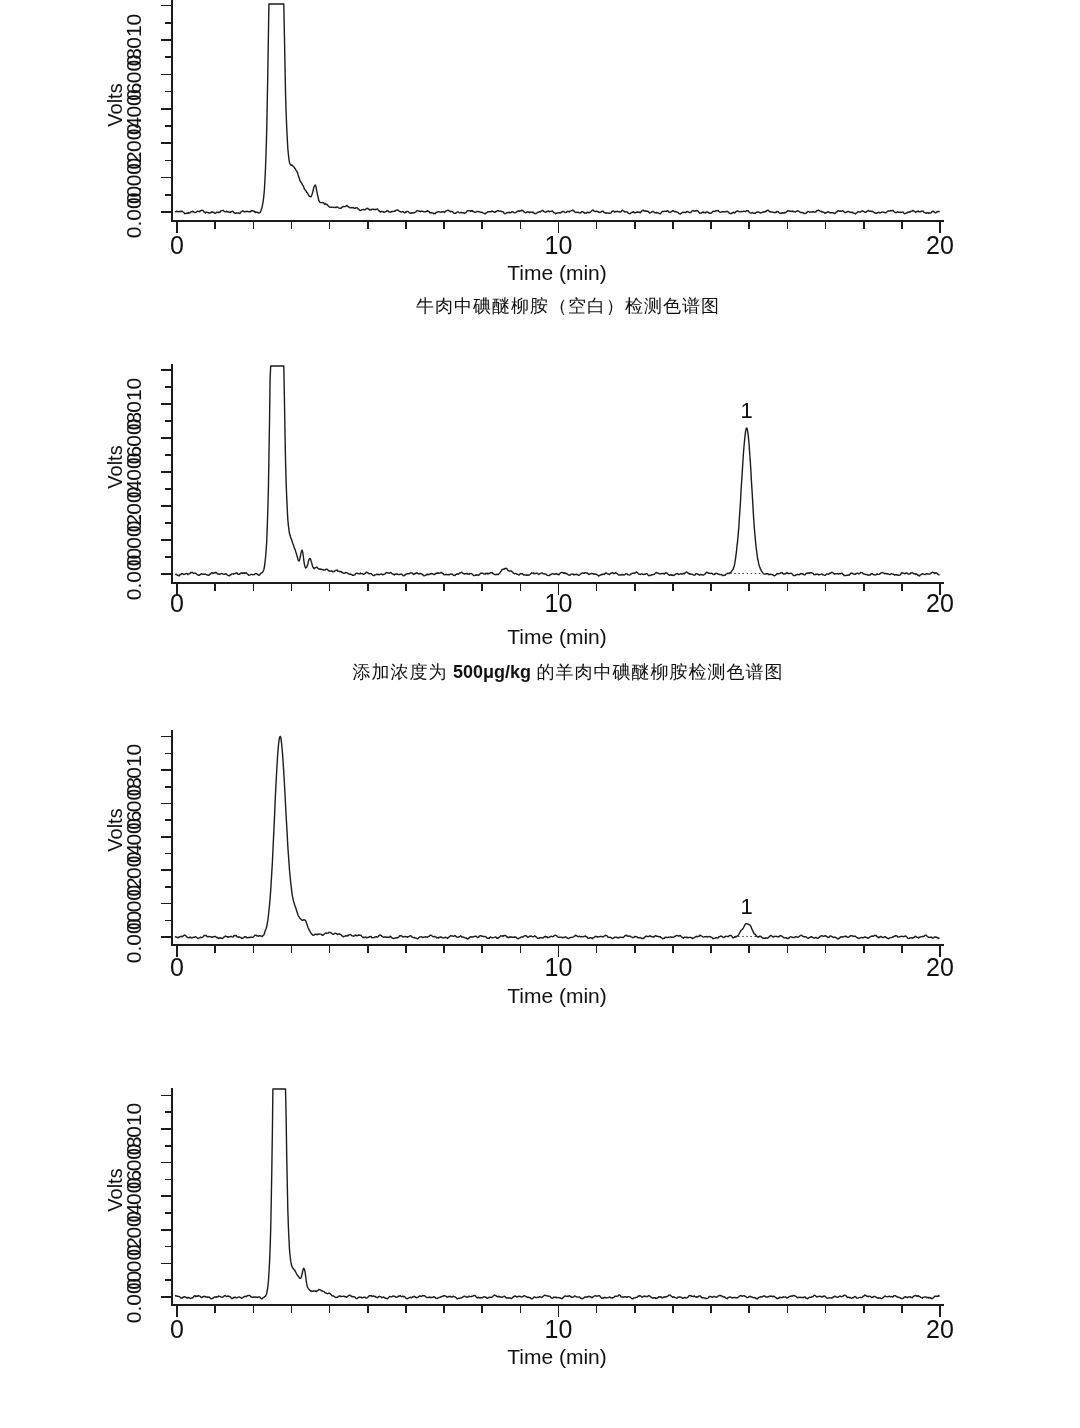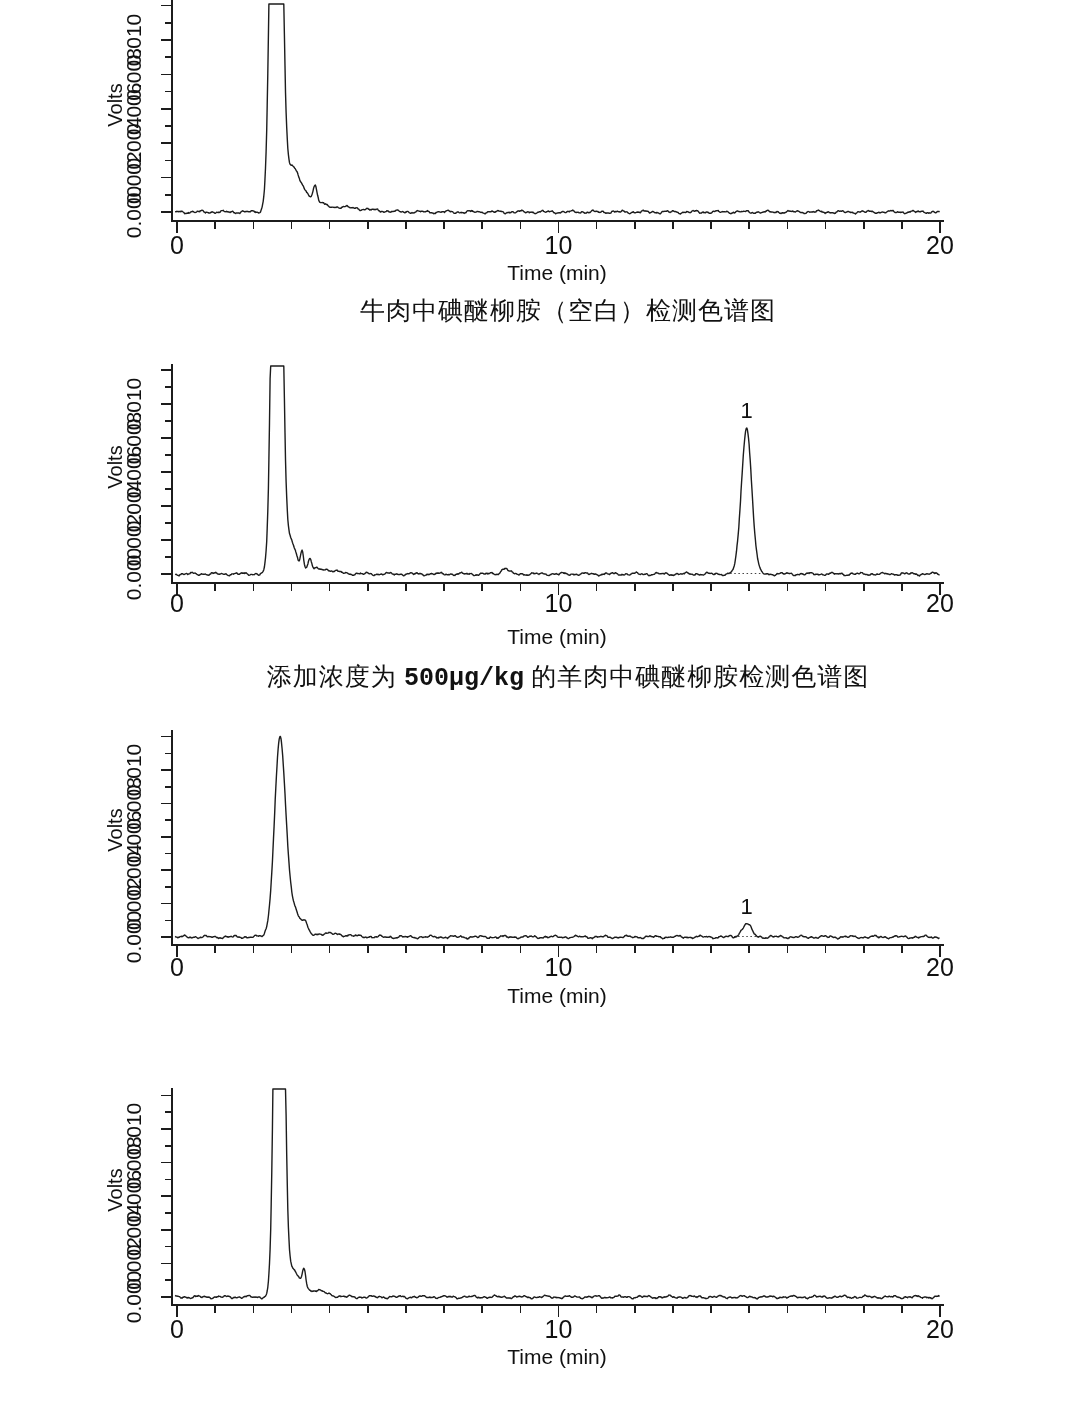"牛肉中碘醚柳胺（空白）检测色谱图" .caption { font-size: 25px -> 18px }
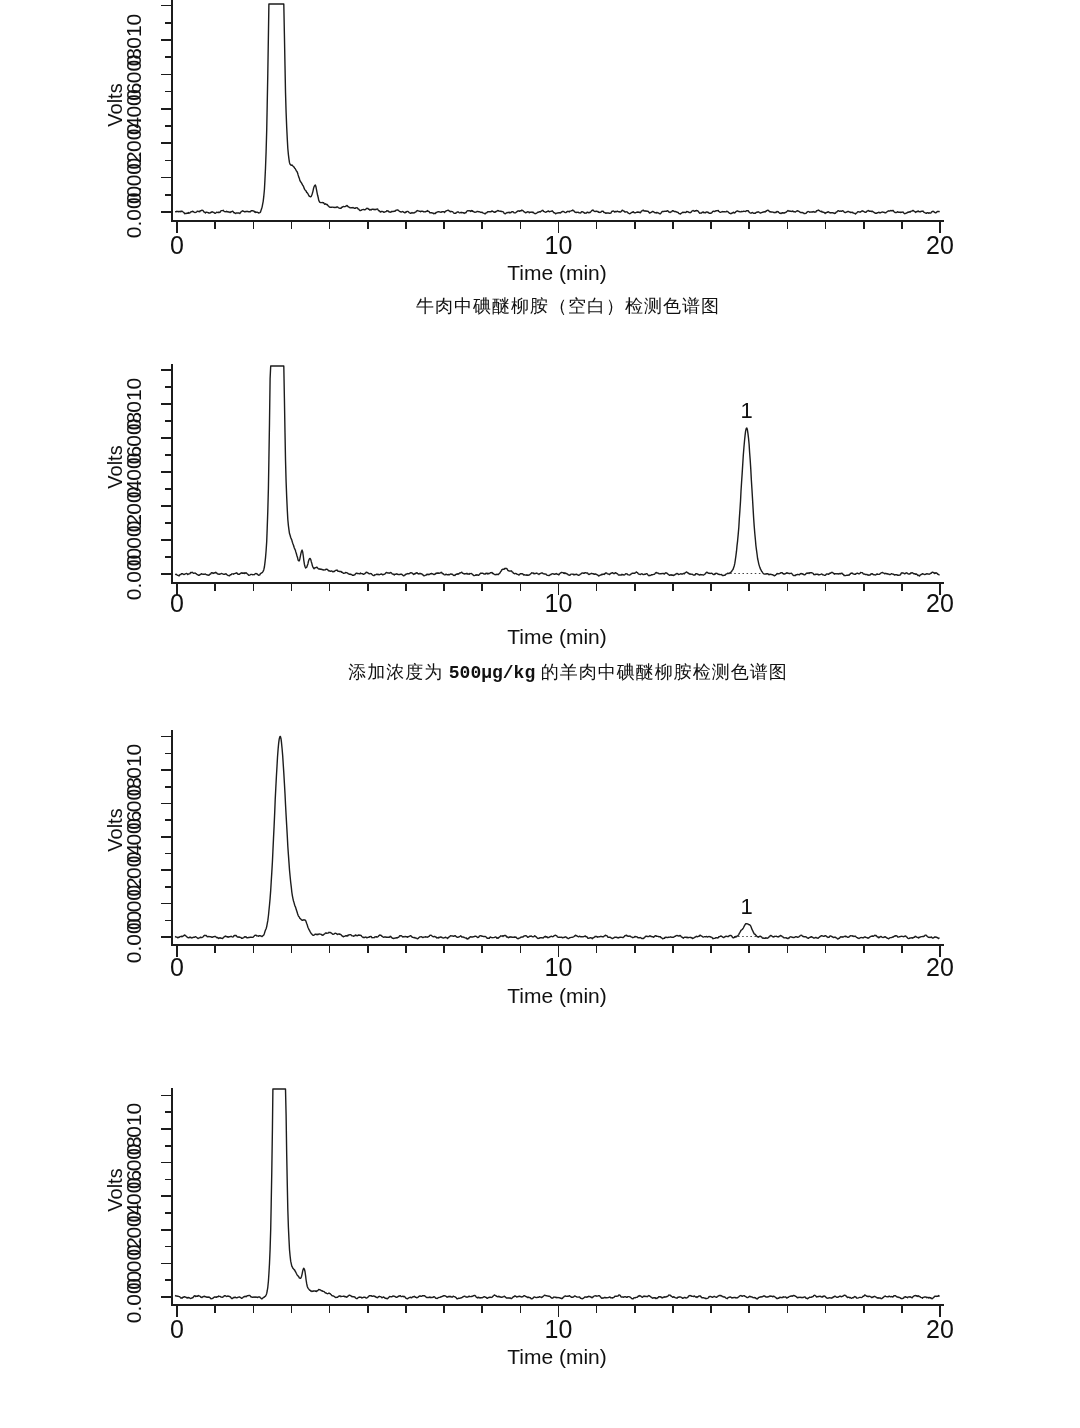"500μg/kg" .caption .capb { font-family: Liberation Mono, monospace -> Liberation Sans, sans-serif }
